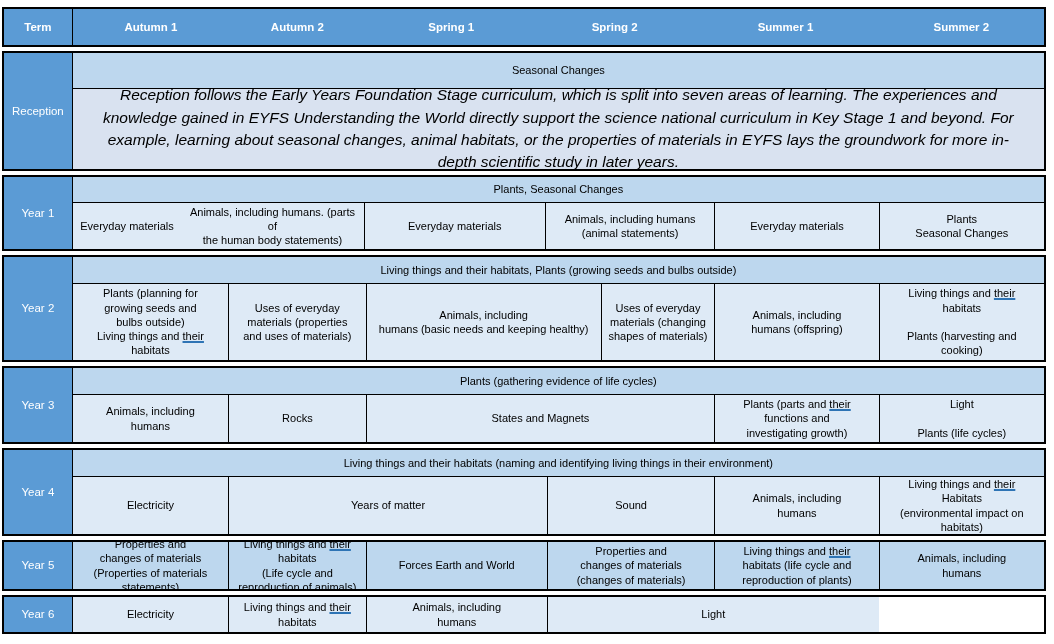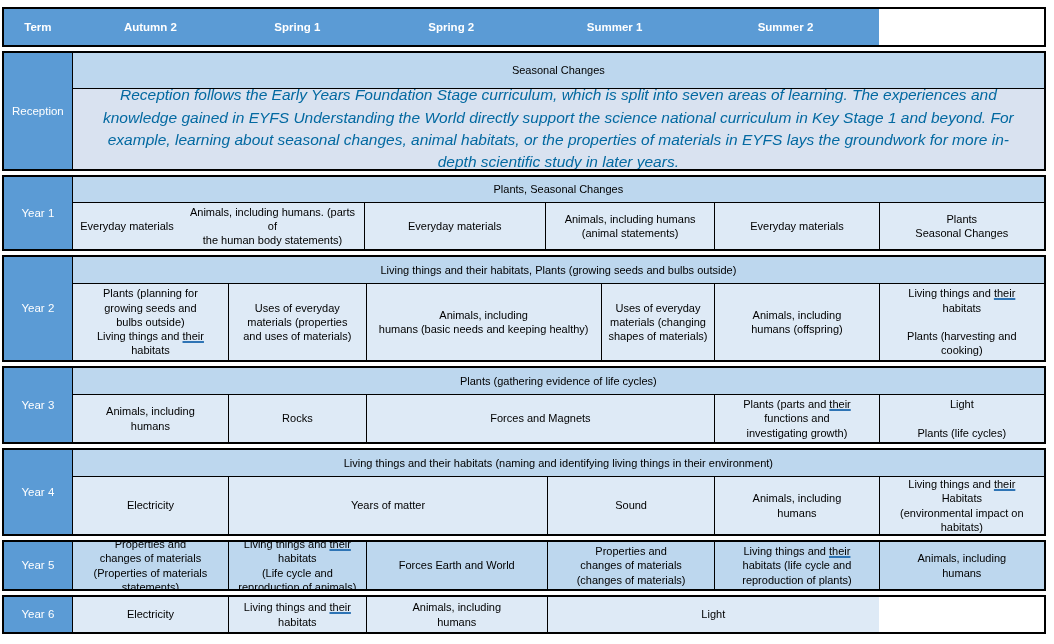"Autumn 1" div.cell { html: none -> <div>Autumn 1</div> }
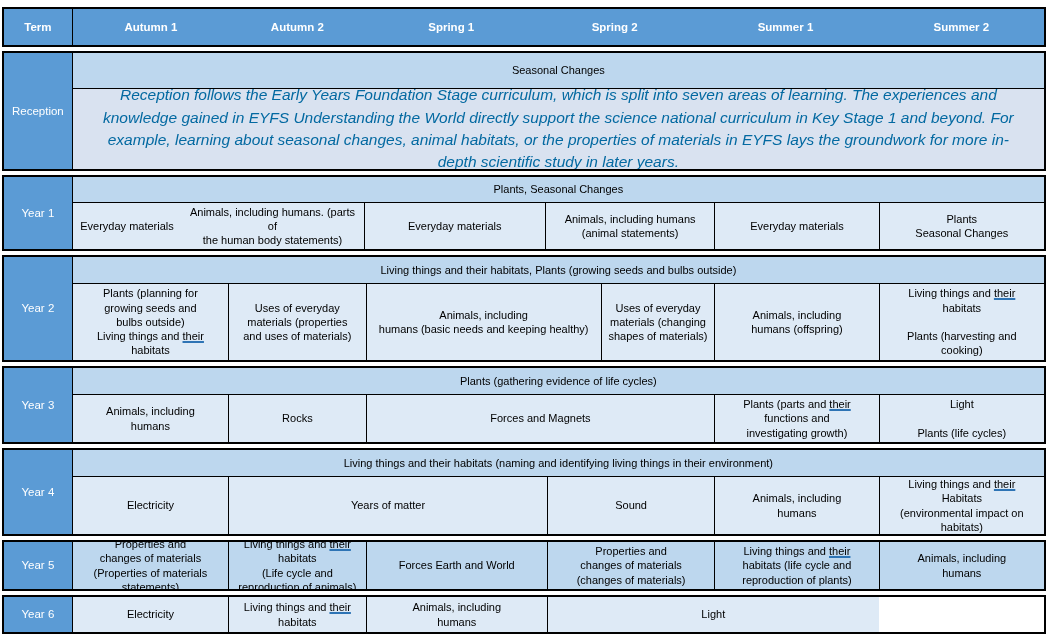"Reception follows the Early Years" .par { color: #0369a1 -> #000000 }
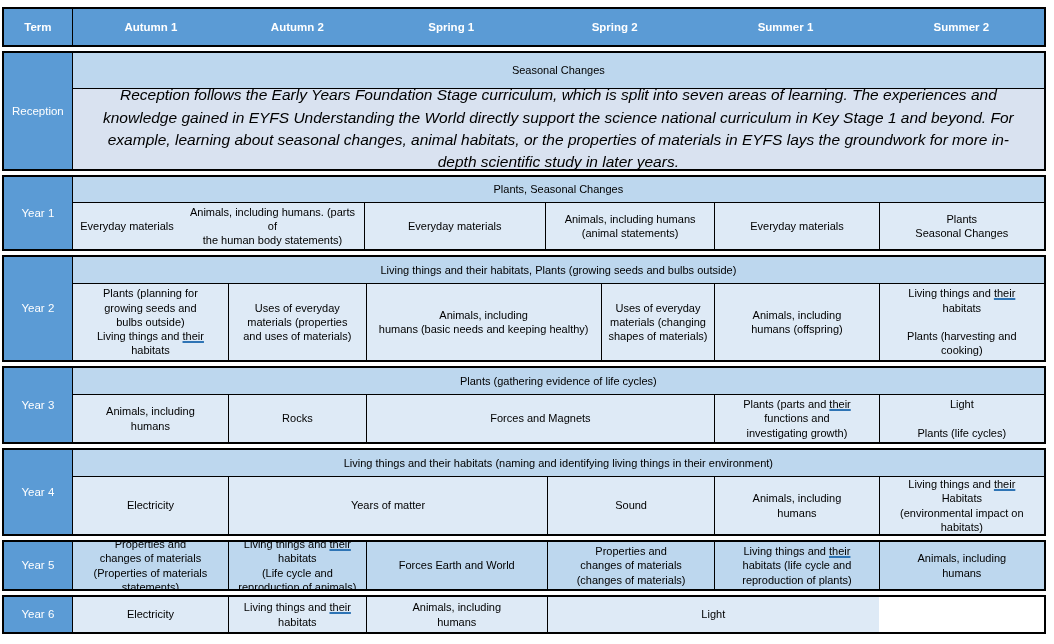"Forces and Magnets" div.cell { text: Forces -> States }
